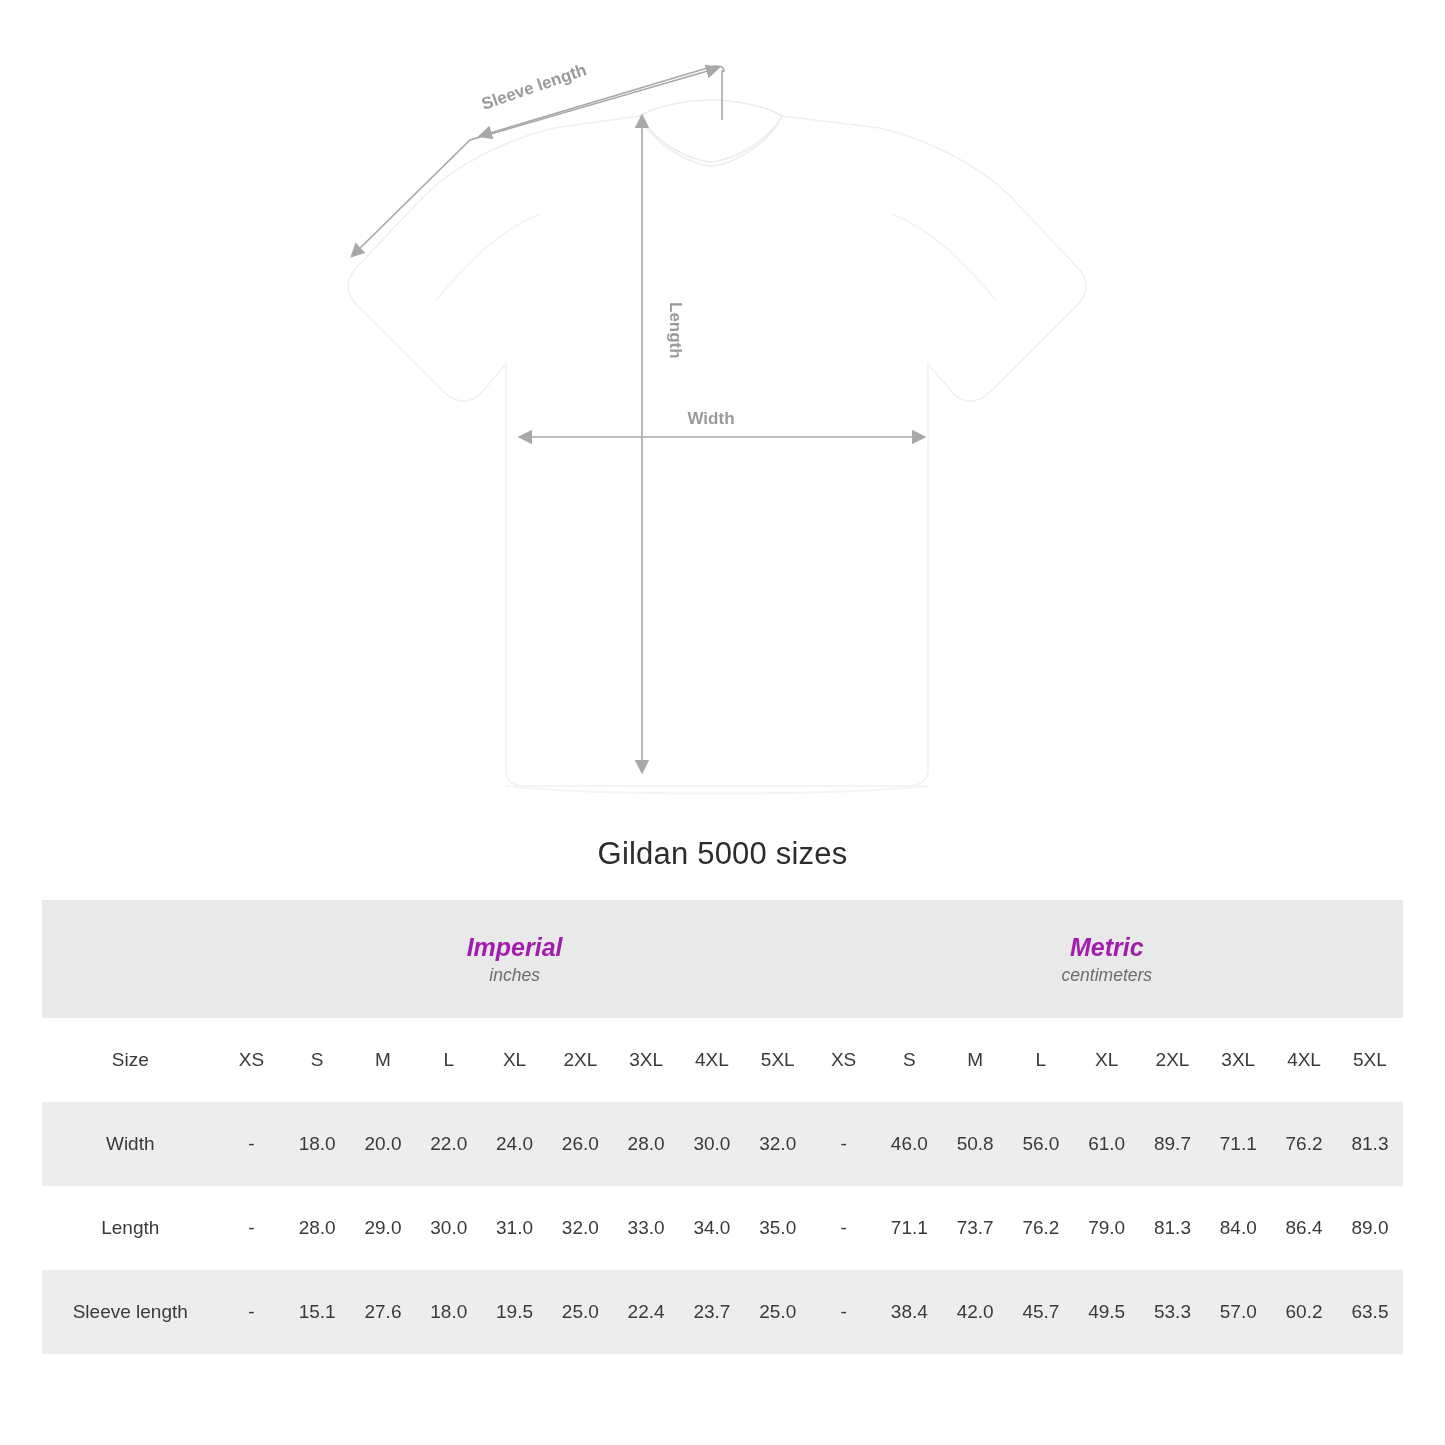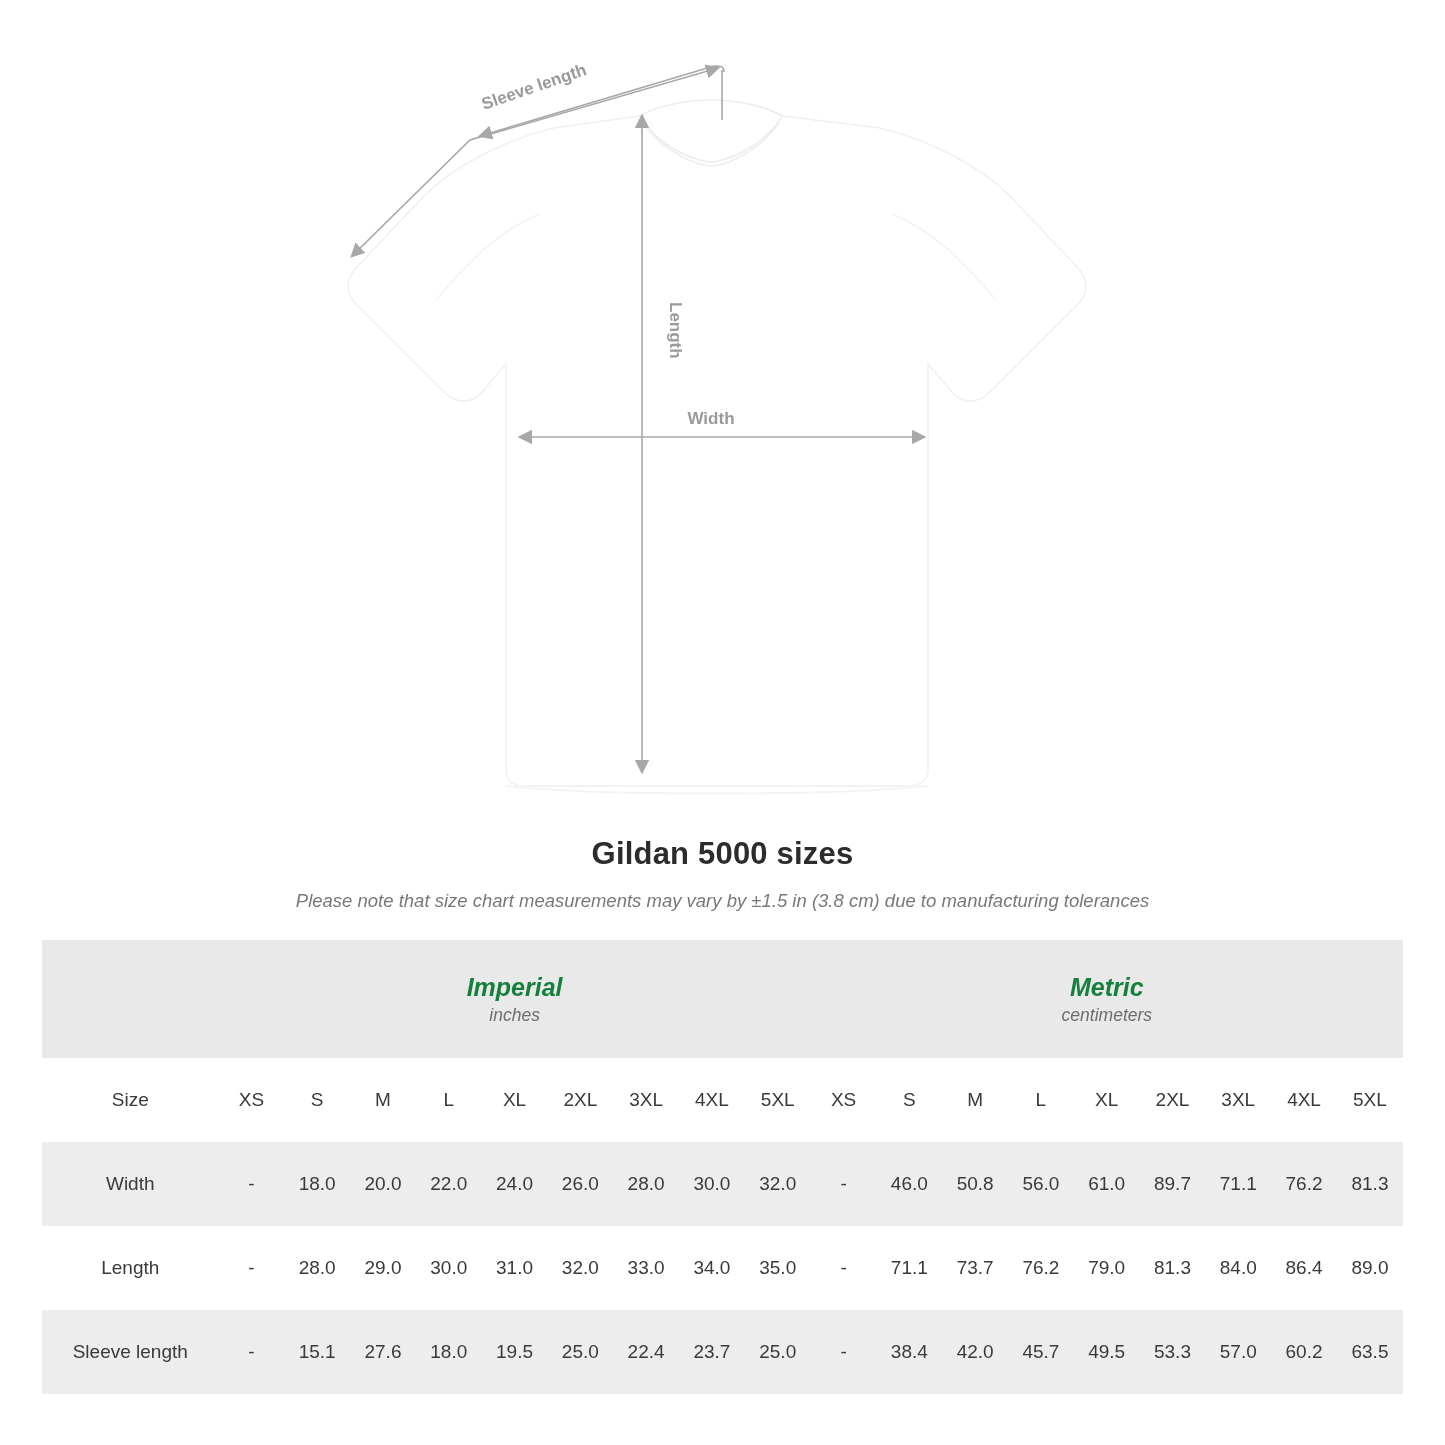"Gildan 5000 sizes" .chart-title { font-weight: bold -> normal }
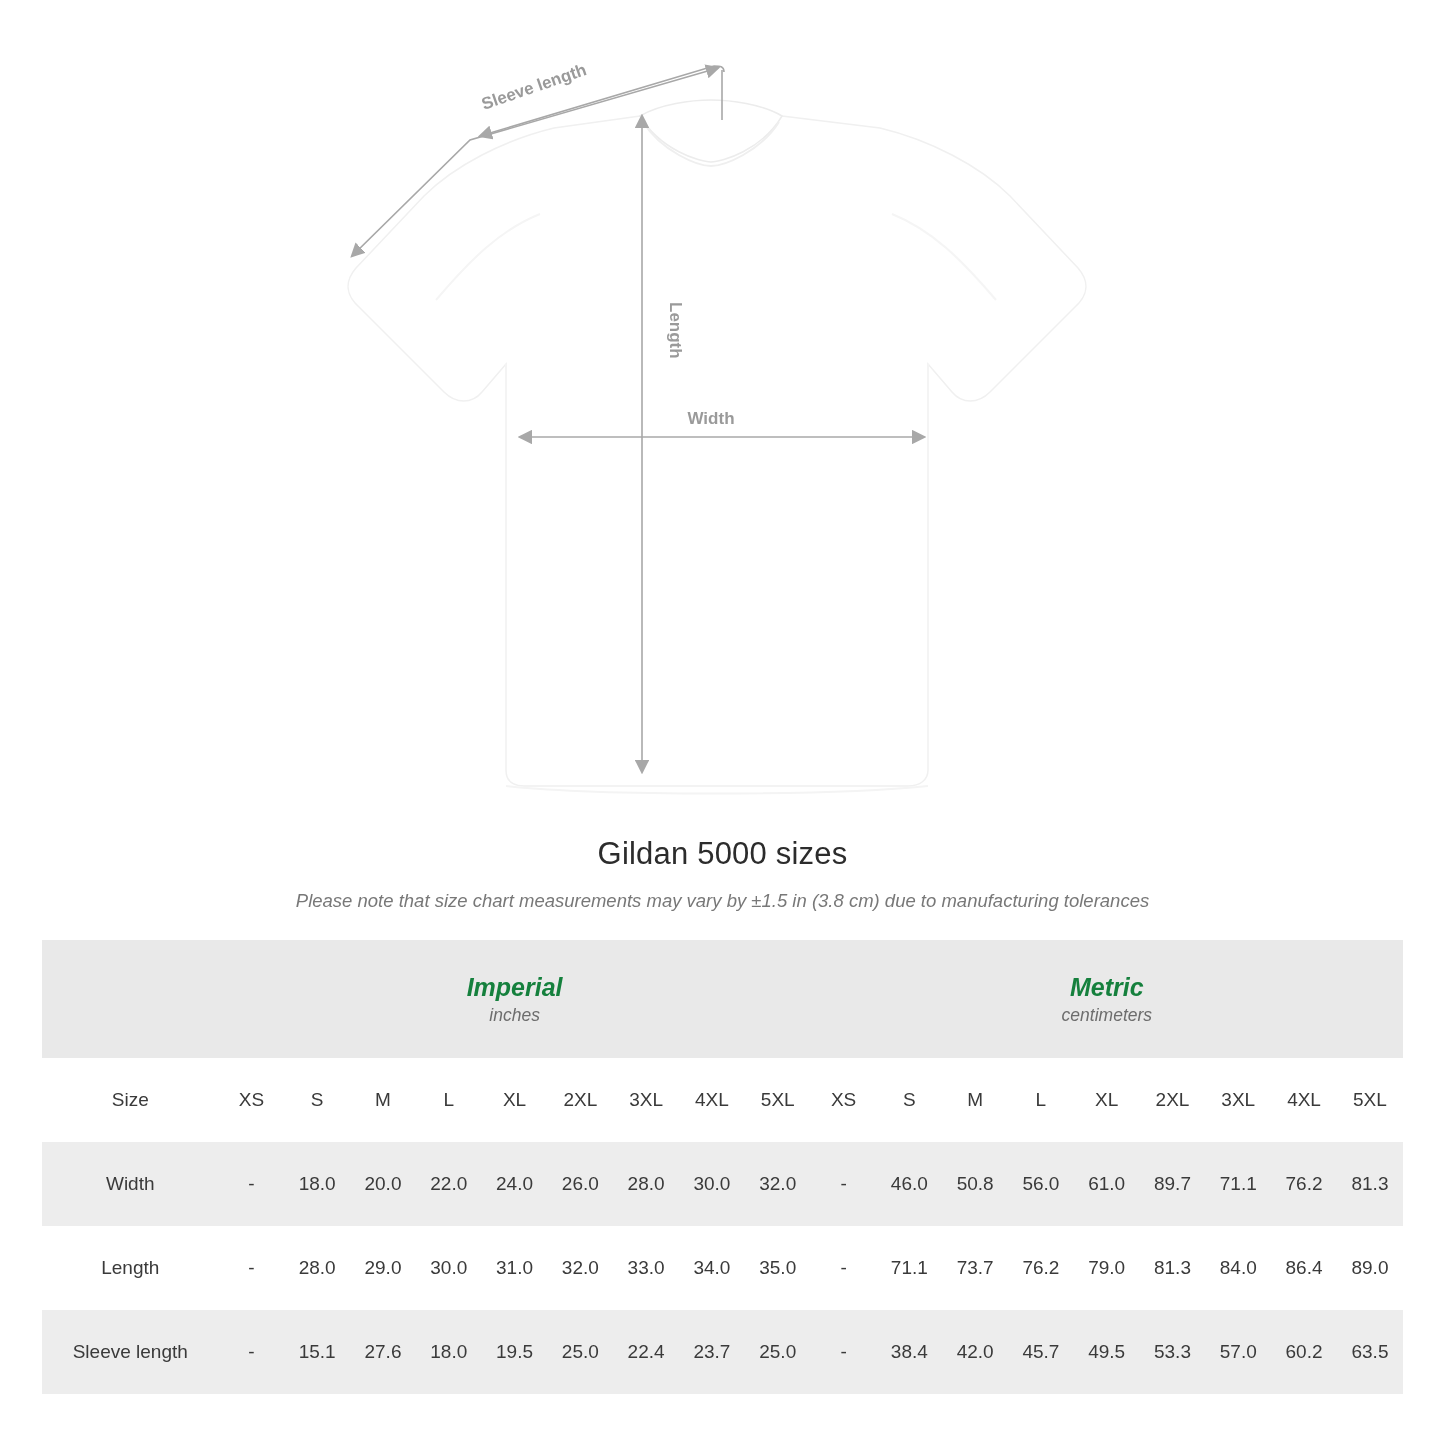"Please note that size chart" div.chart-note { html: <div>Please note that size chart measurements may vary by ±1.5 in (3.8 cm) due to manufacturing tolerances</div> -> none }
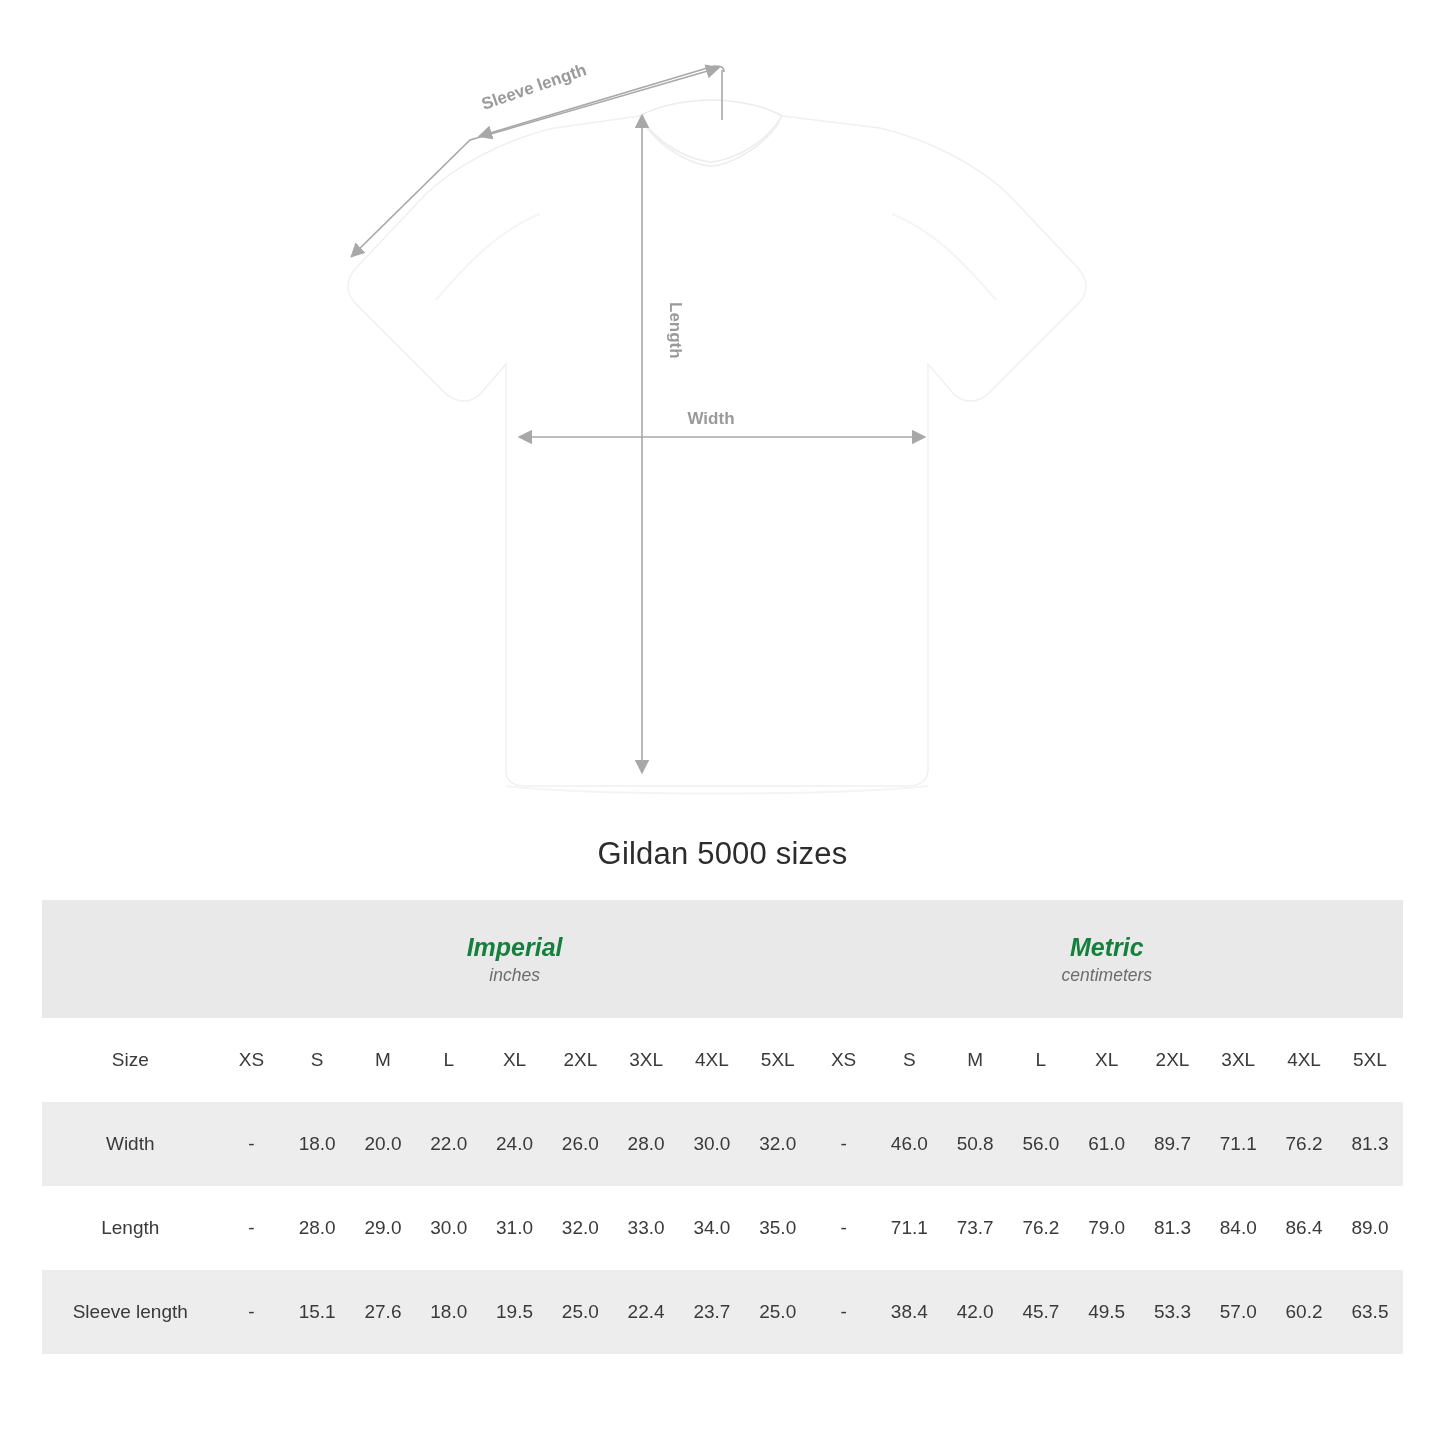"Imperial" .unit-name { color: #15803d -> #a21caf }
